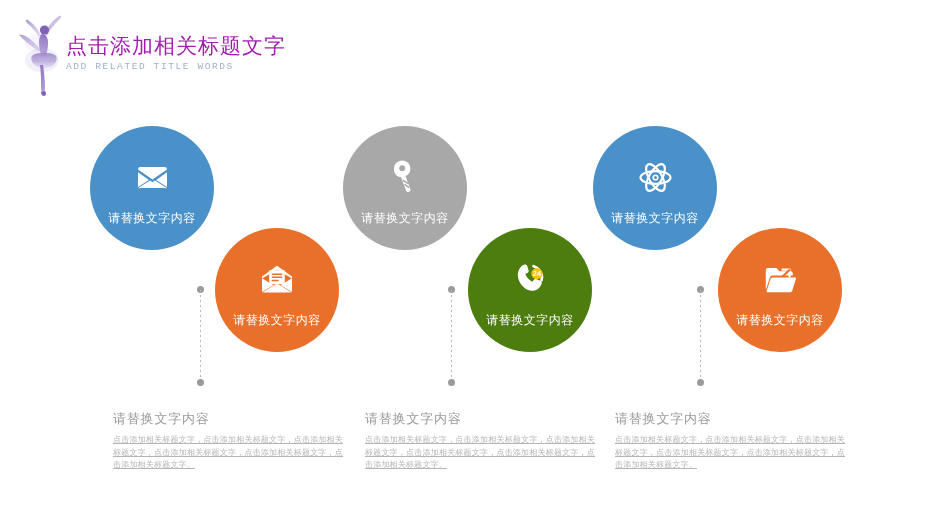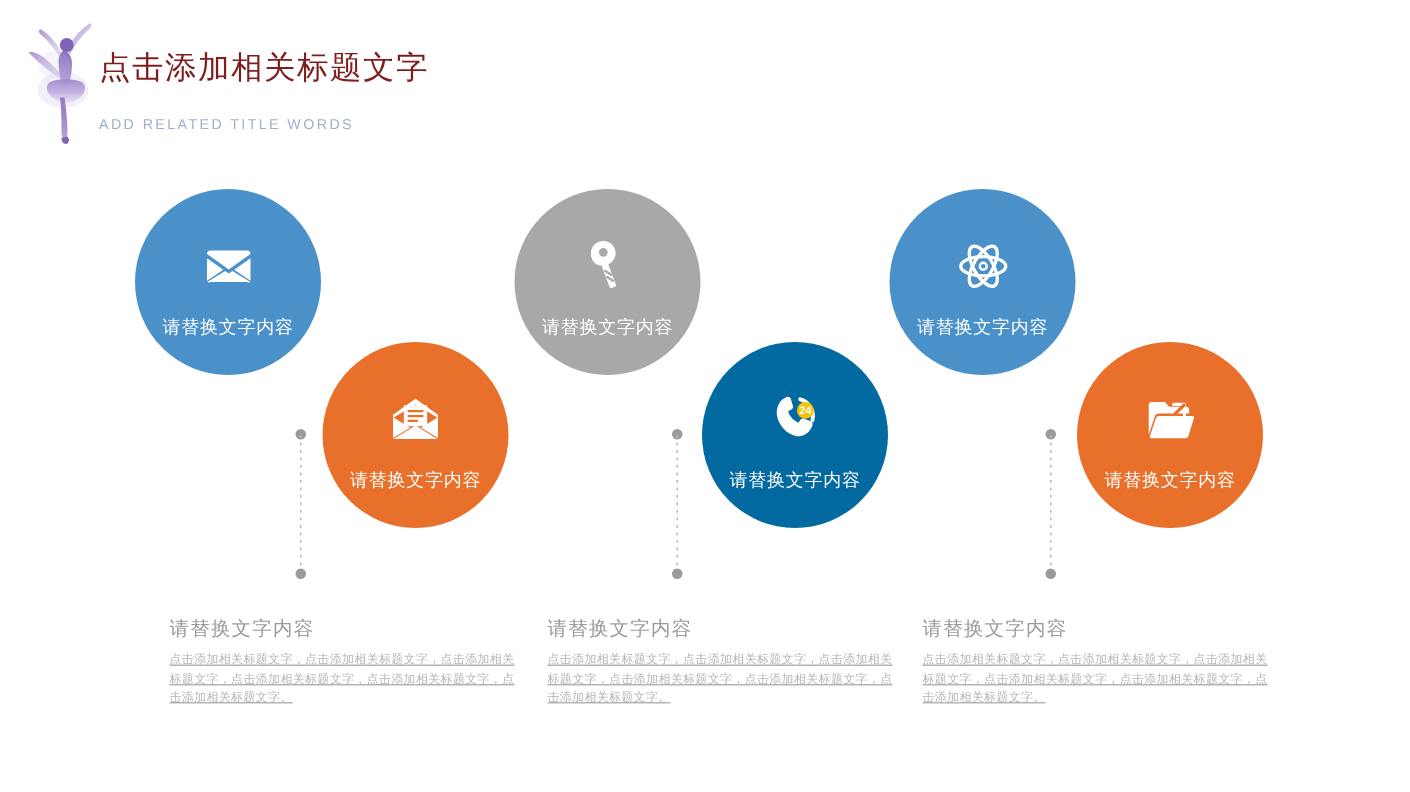"点击添加相关标题文字" .title-cn { color: #7f1d1d -> #a21caf }
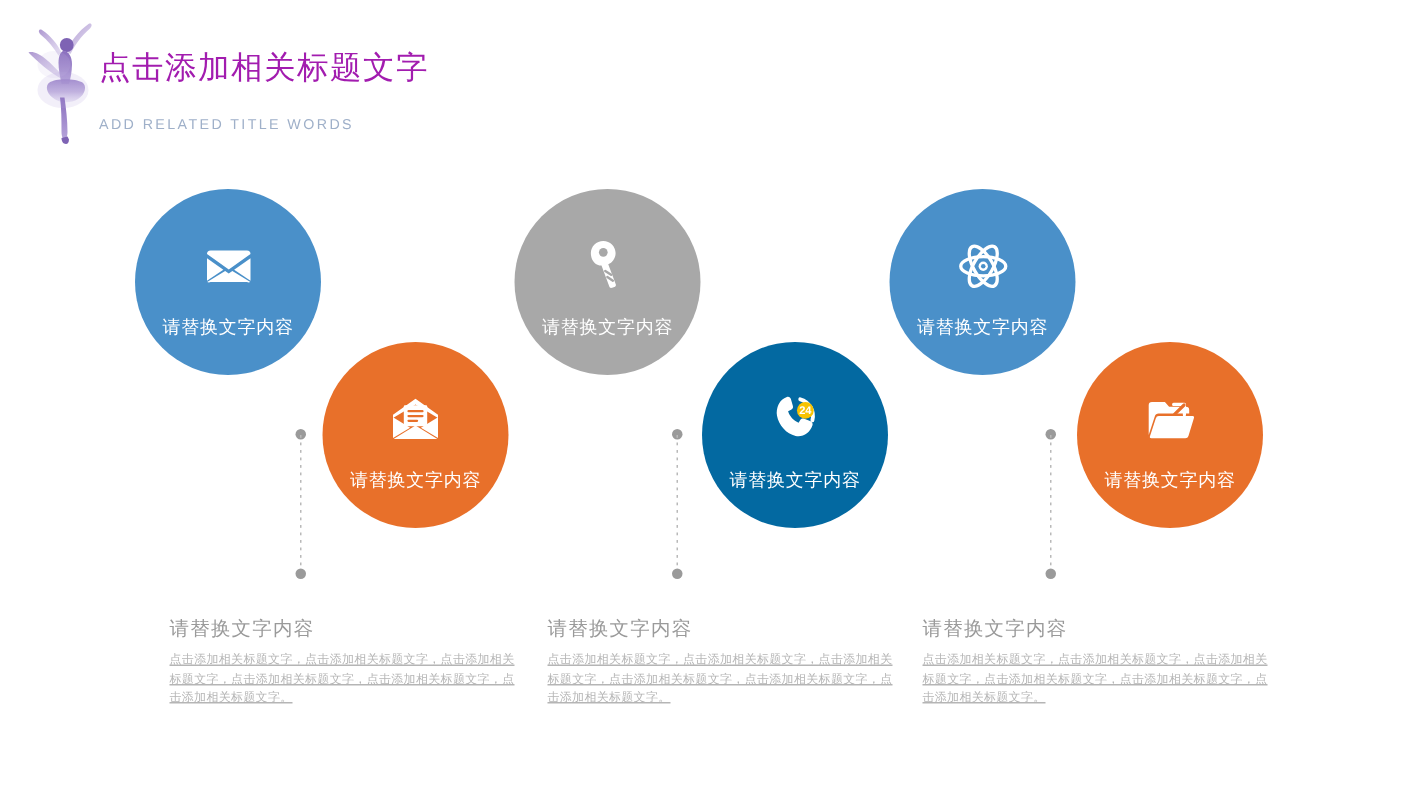"ADD RELATED TITLE WORDS" .title-en { font-family: none -> Liberation Mono, monospace; margin-top: 18px -> 1px }
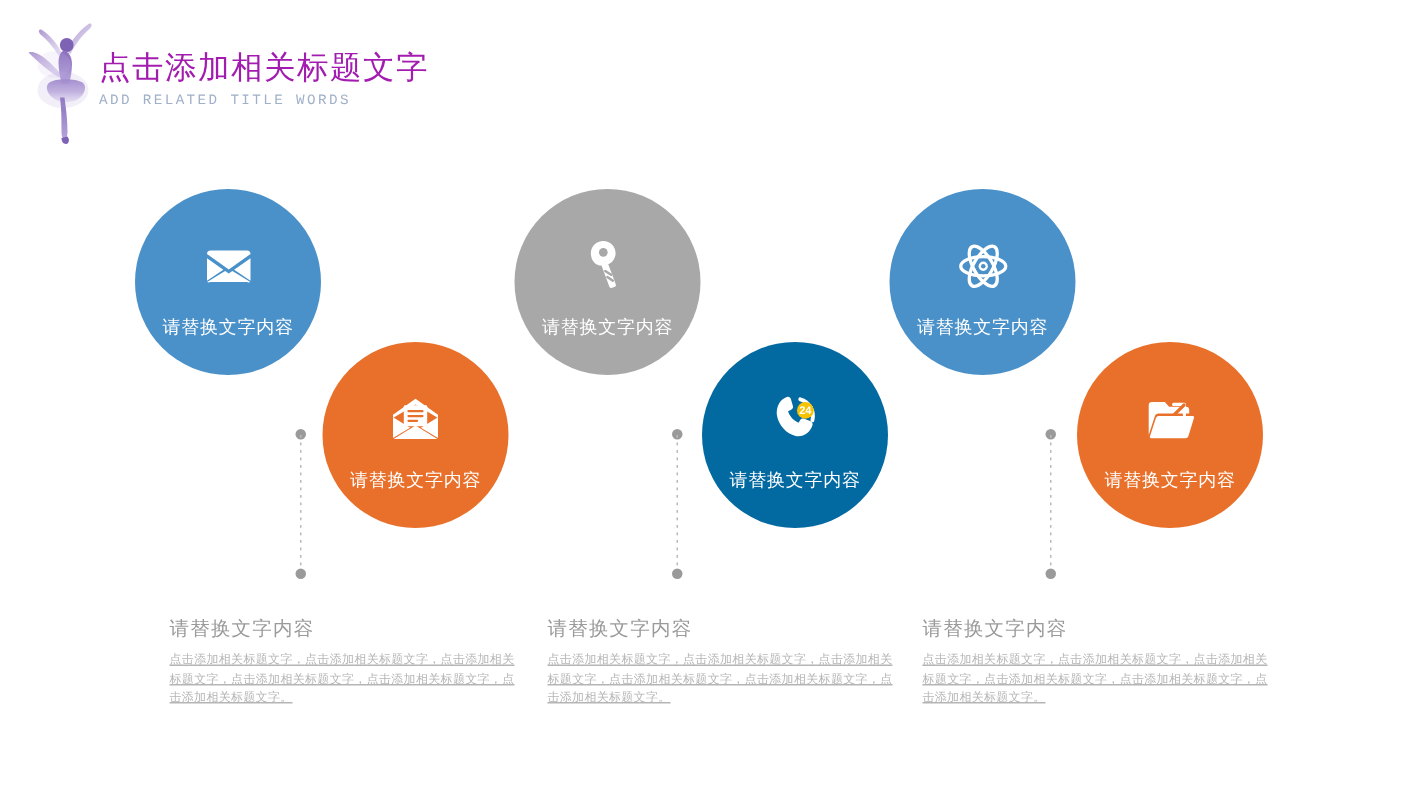"24" div.circle { background: #0369a1 -> #4d7c0f }
